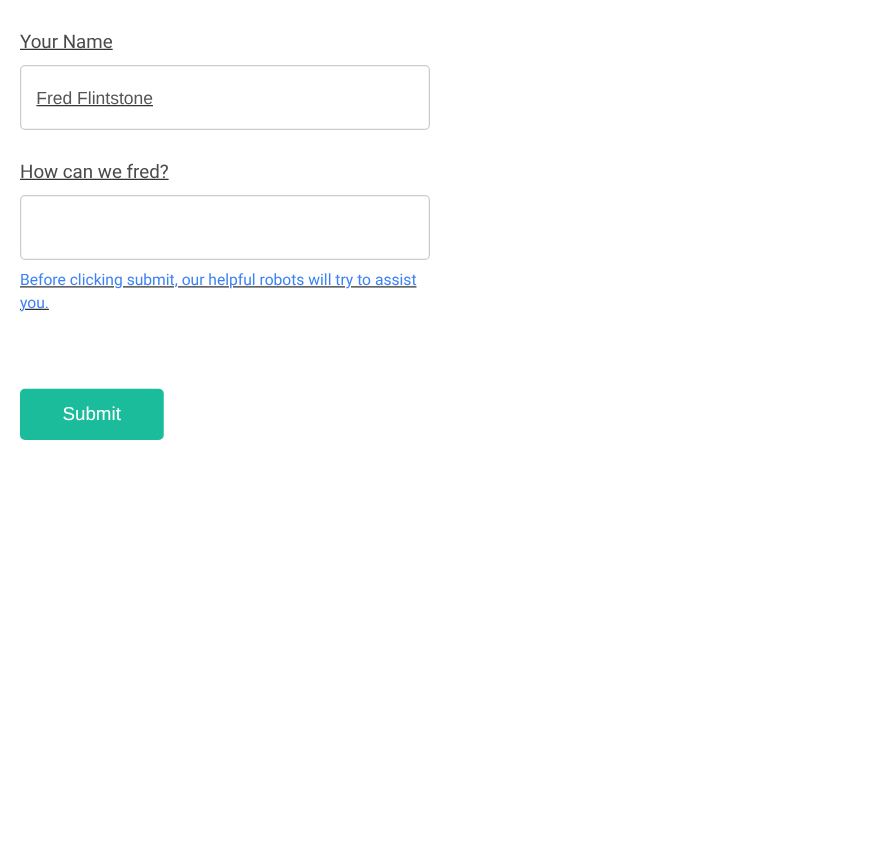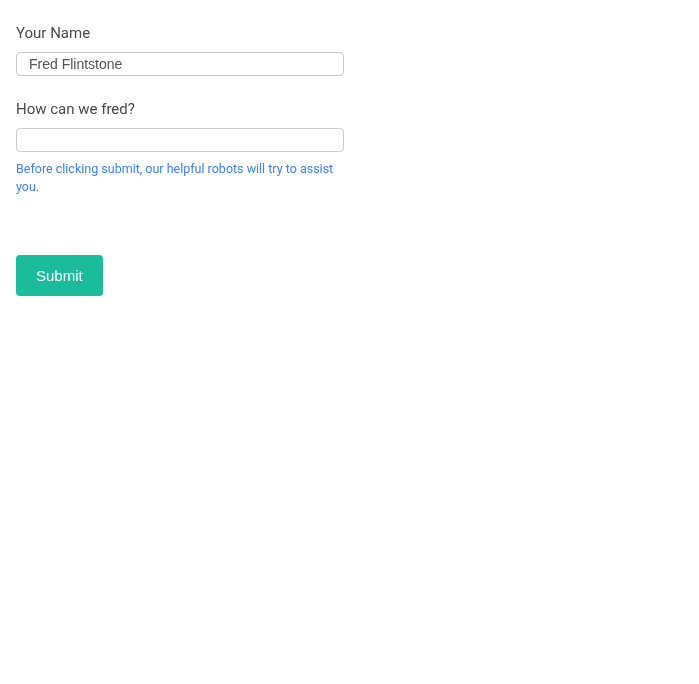"Your Name" .form-group { text-decoration: none -> underline }
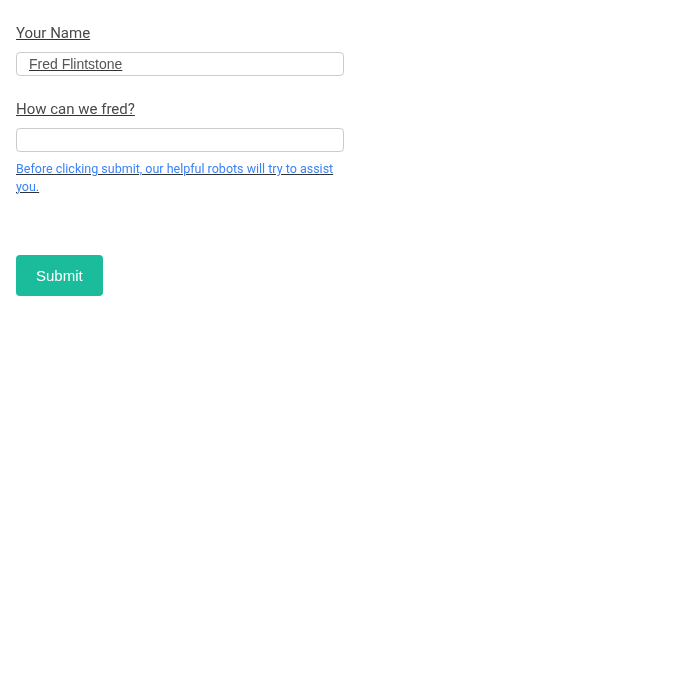"Fred Flintstone" .form-input { height: 24px -> 52px }
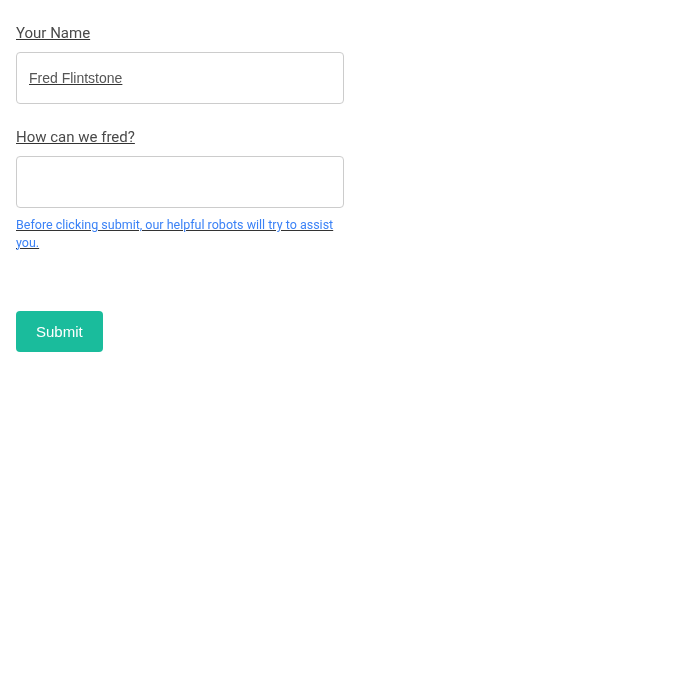"Submit" .submit-button { padding: 12px 20px -> 12px 34px }
